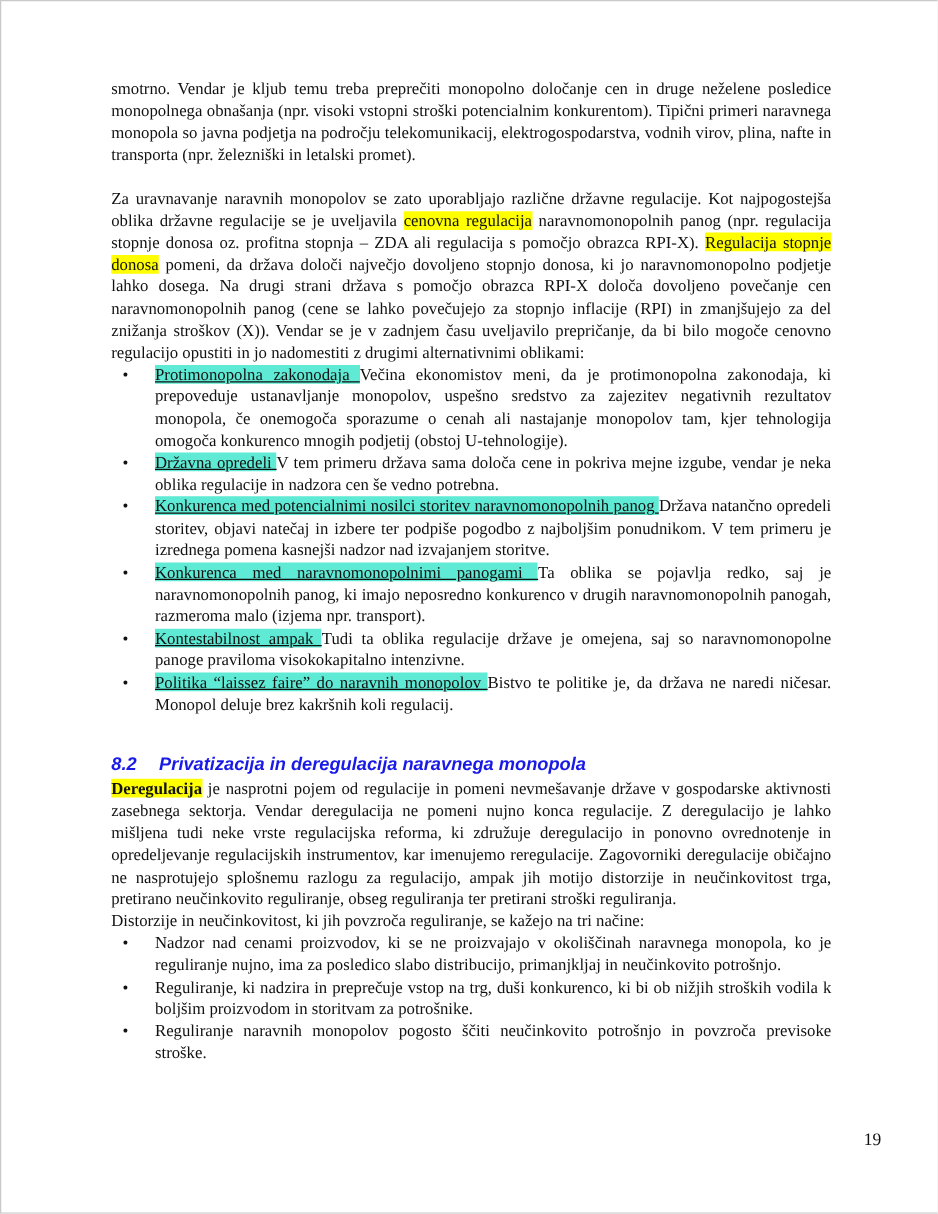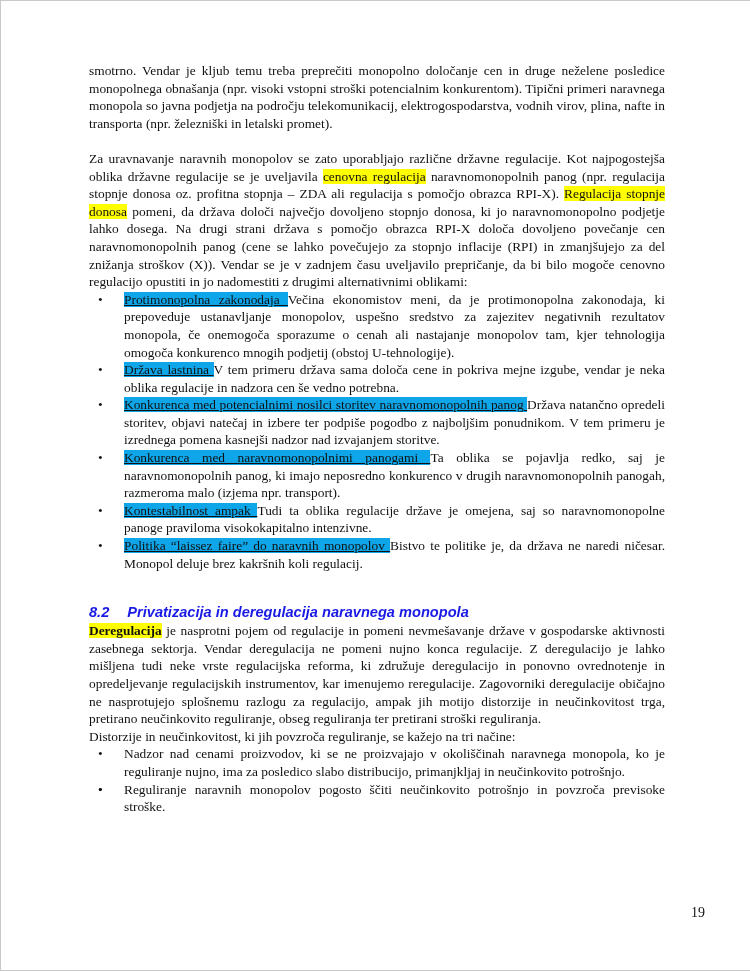"Protimonopolna zakonodaja" .term { background: #0ea5e9 -> #5eead4 }
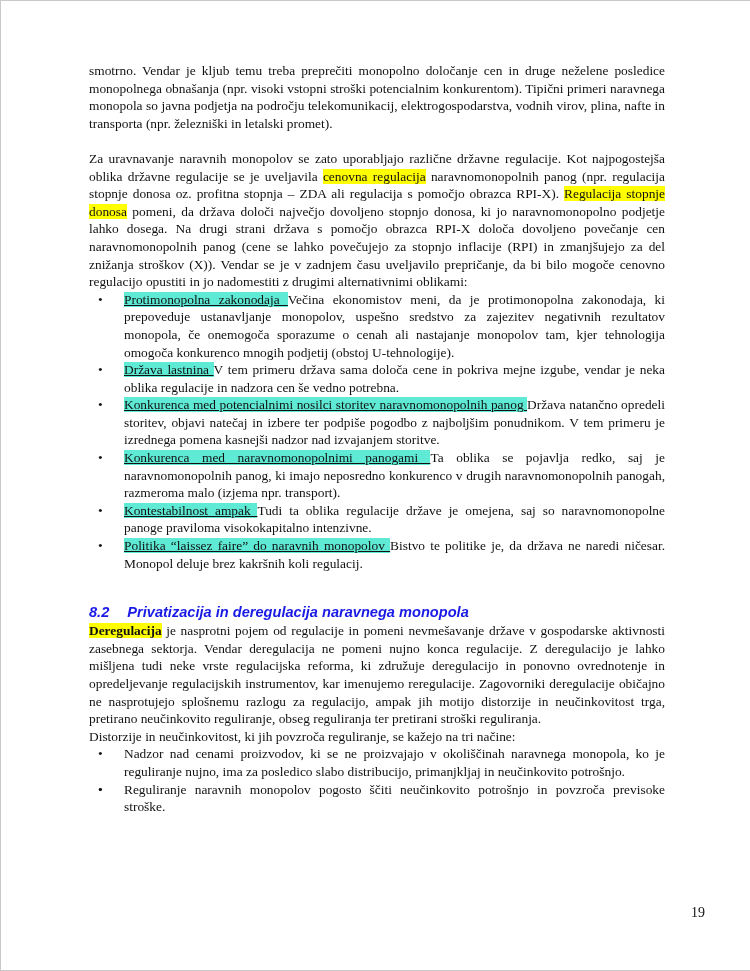"Država lastnina" span.term { text: Država lastnina -> Državna opredeli }
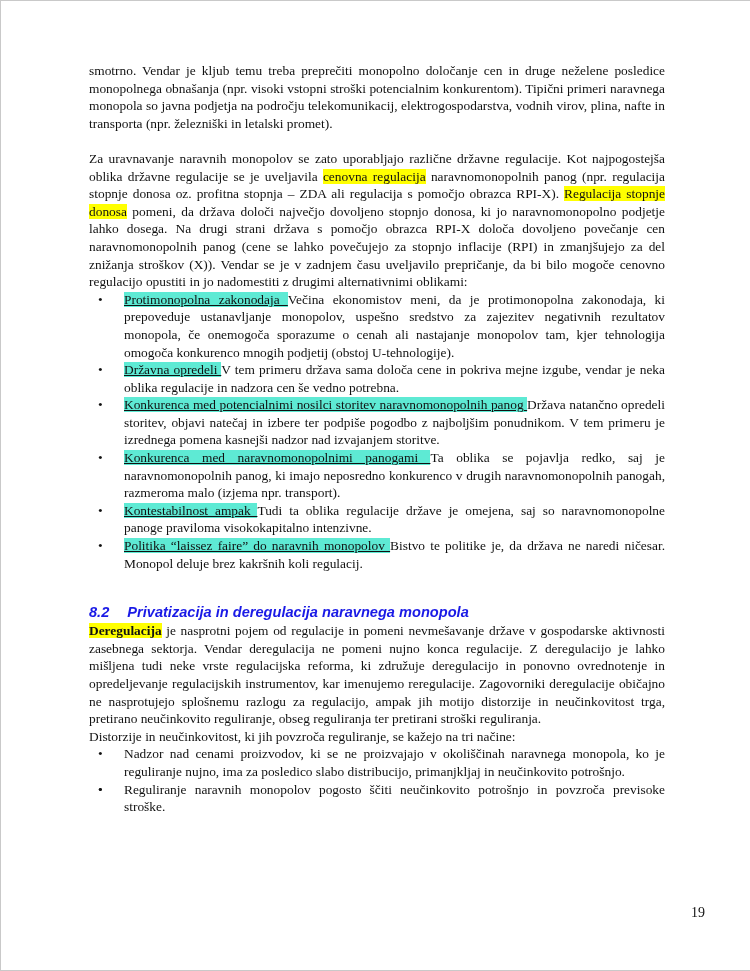"Reguliranje, ki nadzira in preprečuje" span { html: none -> <span>Reguliranje, ki nadzira in preprečuje vstop na trg, duši konkurenco, ki bi ob nižjih stroških vodila k boljšim proizvodom in storitvam za potrošnike.</span> }
